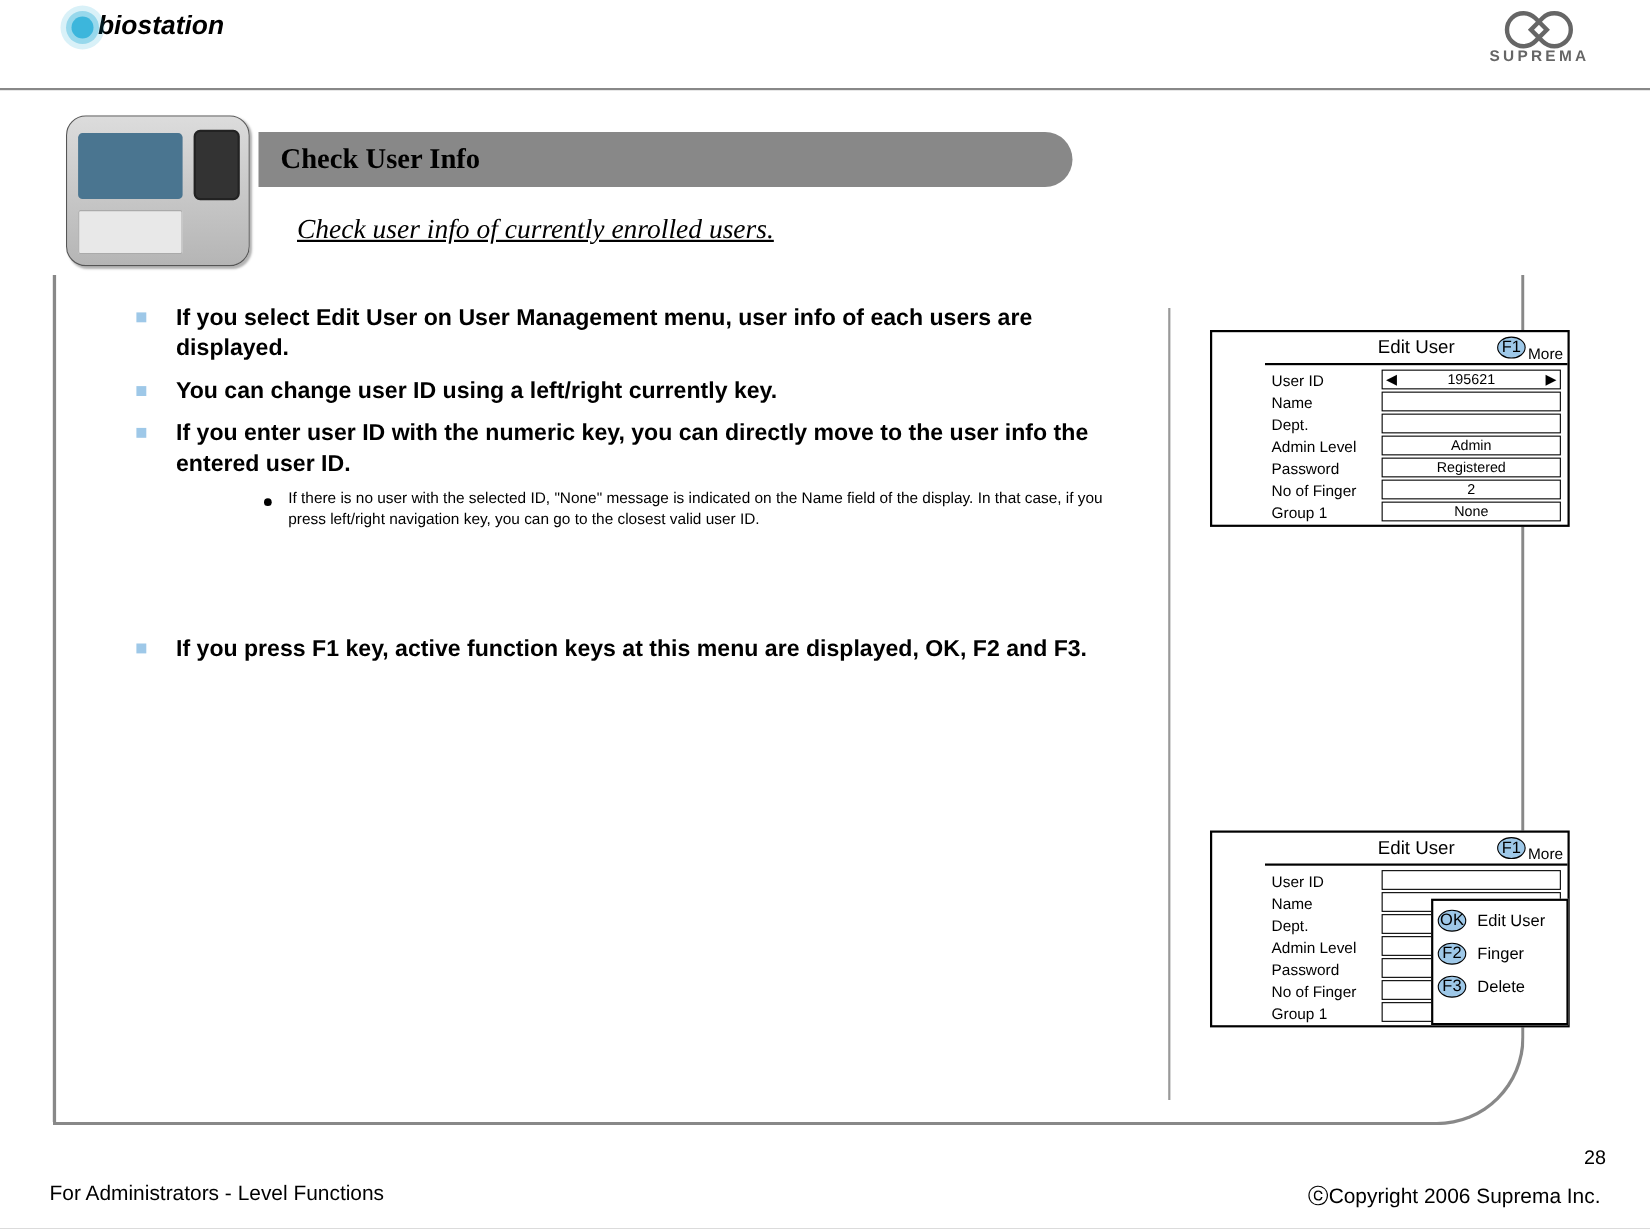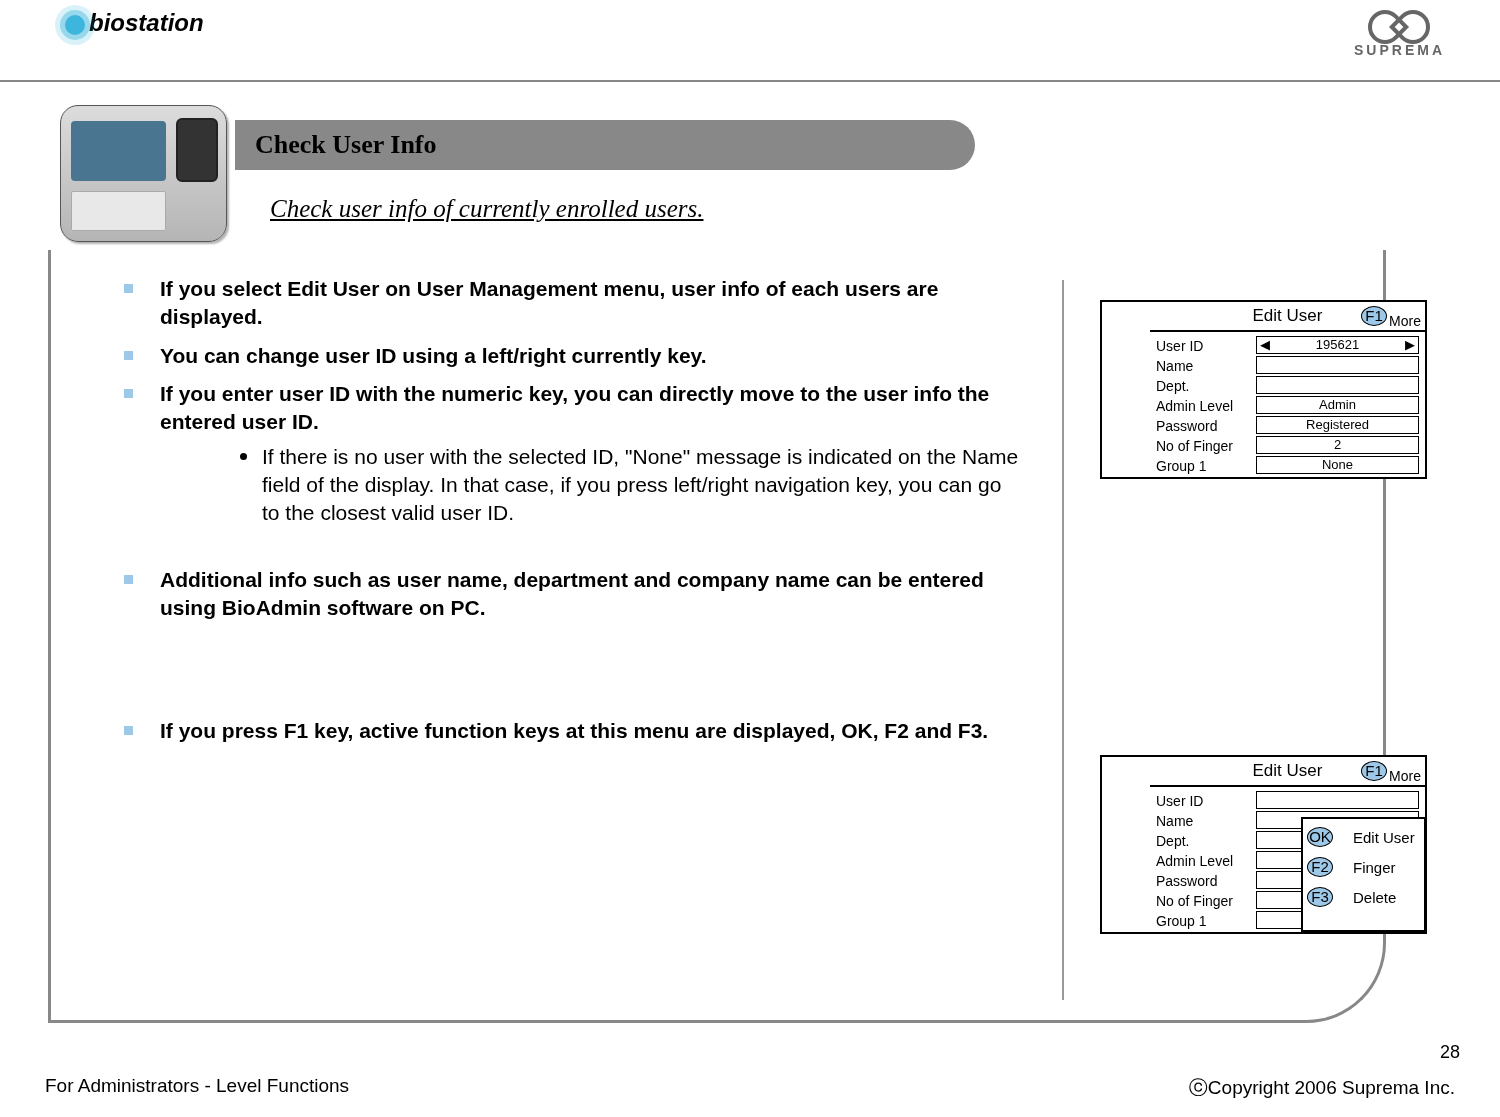"If there is no user" .content ul.sub { font-size: 21px -> 14px }
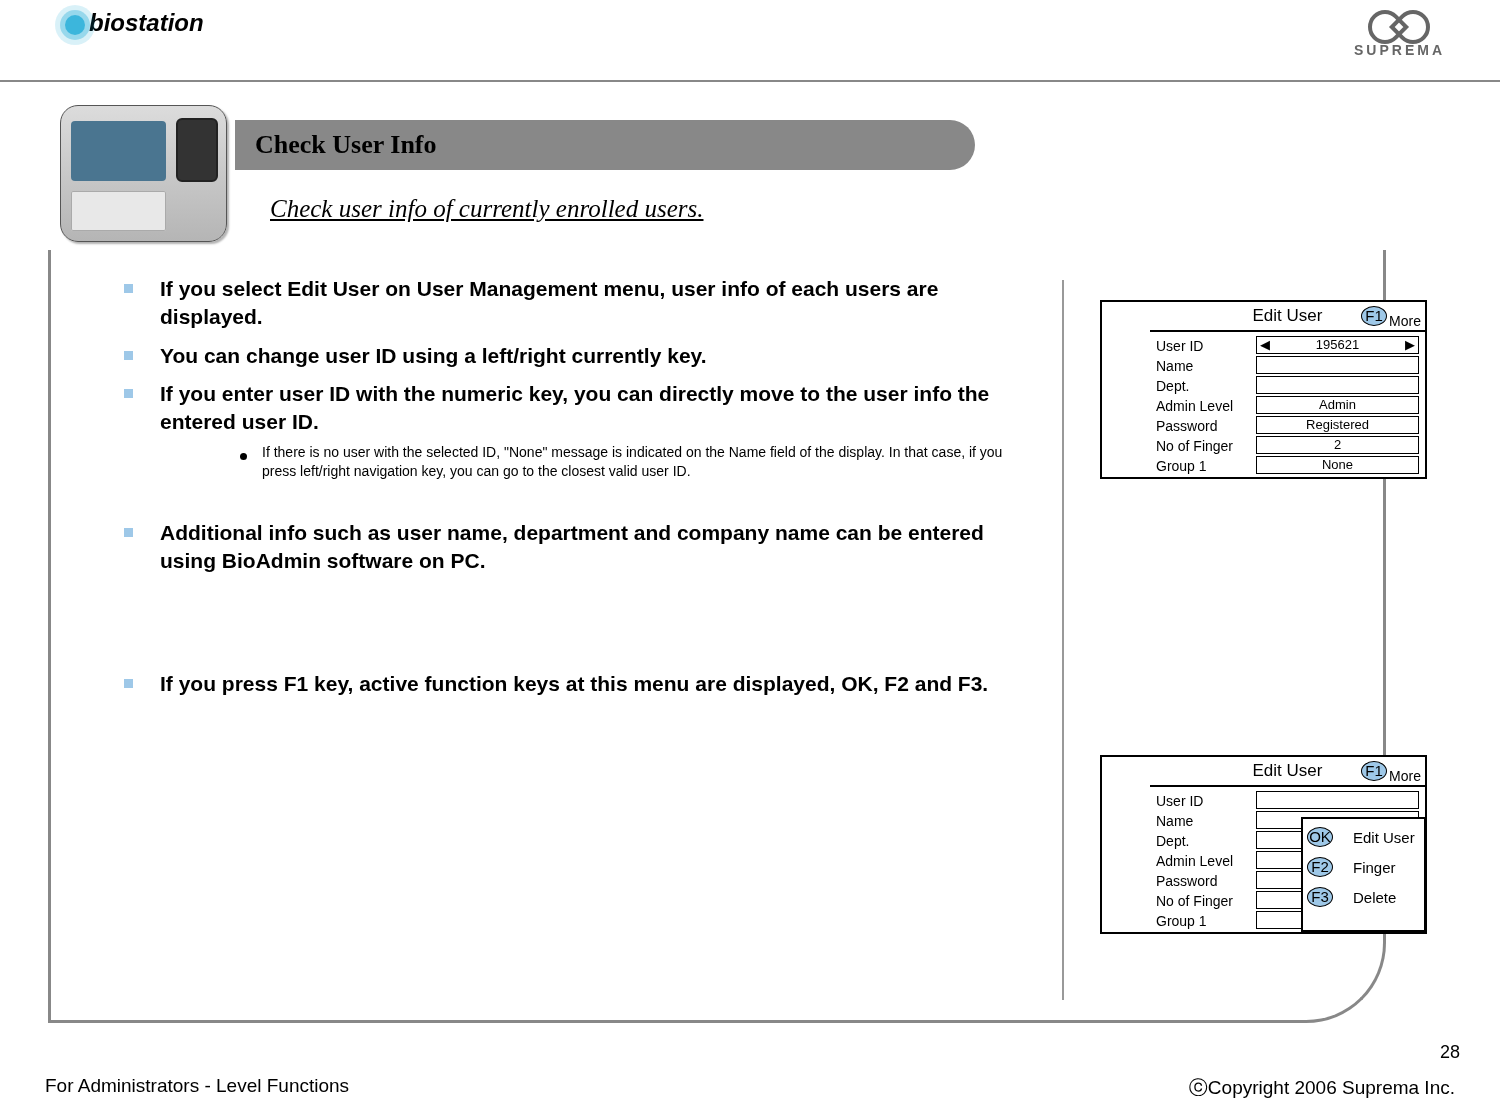"Additional info such as user" li { html: <li>Additional info such as user name, department and company name can be entered using BioAdmin software on PC.</li> -> none }
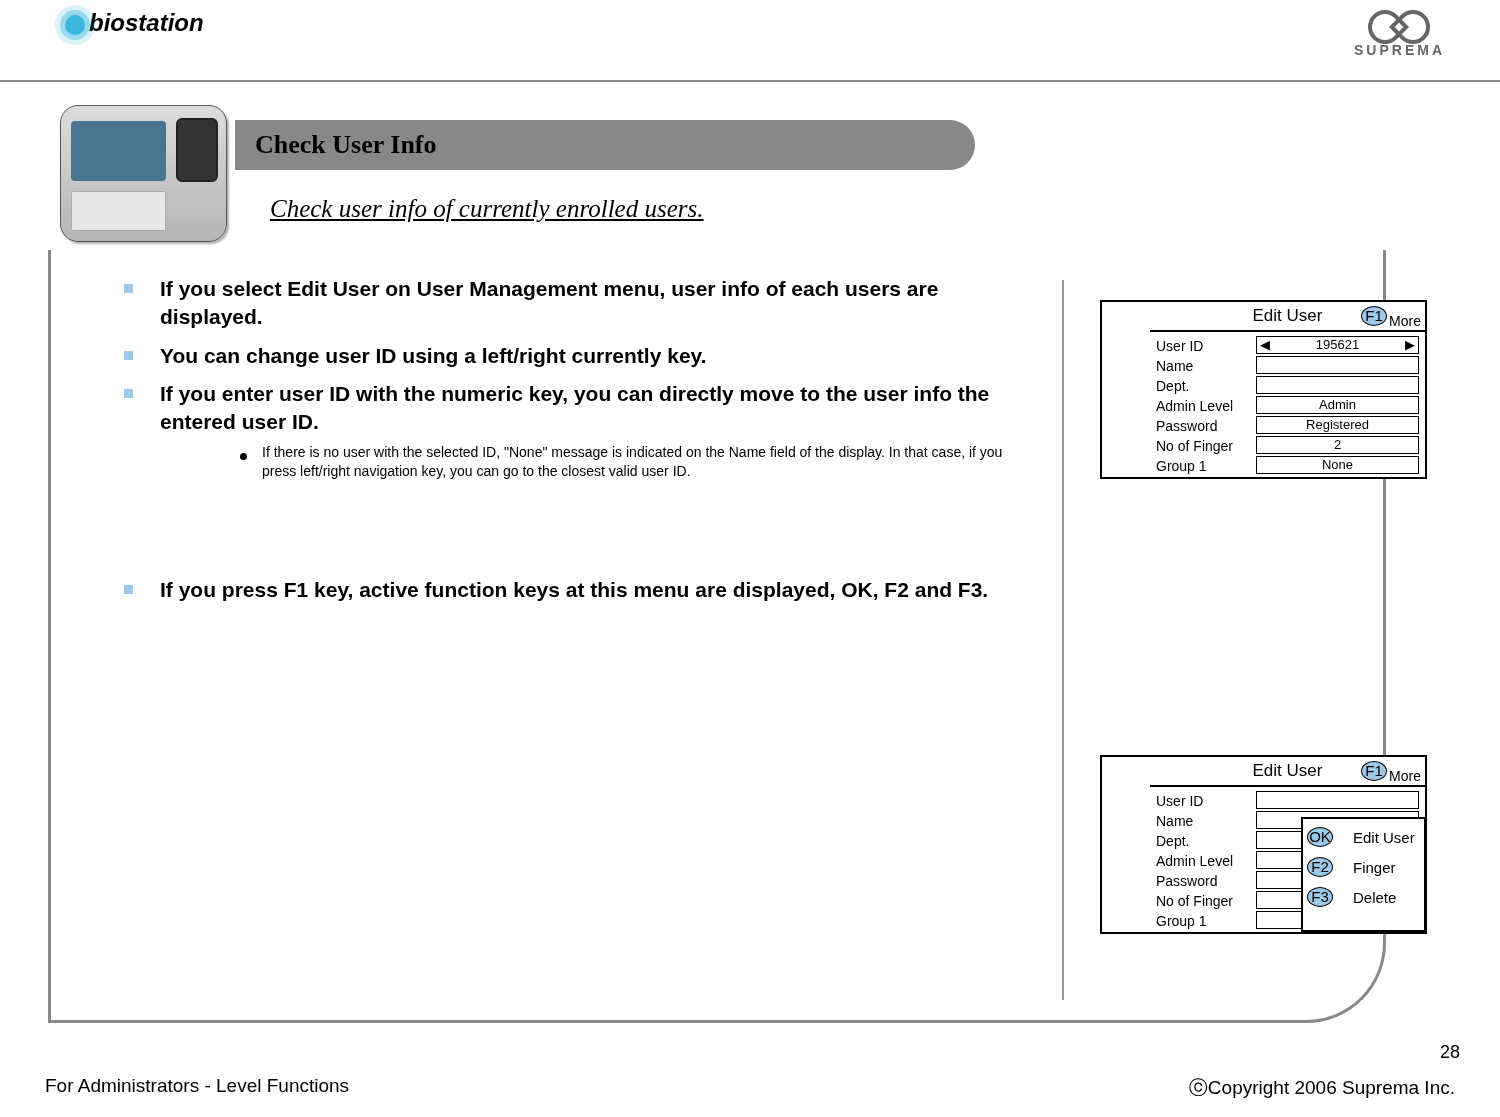"OK" .popup-row { gap: 20px -> 10px }
